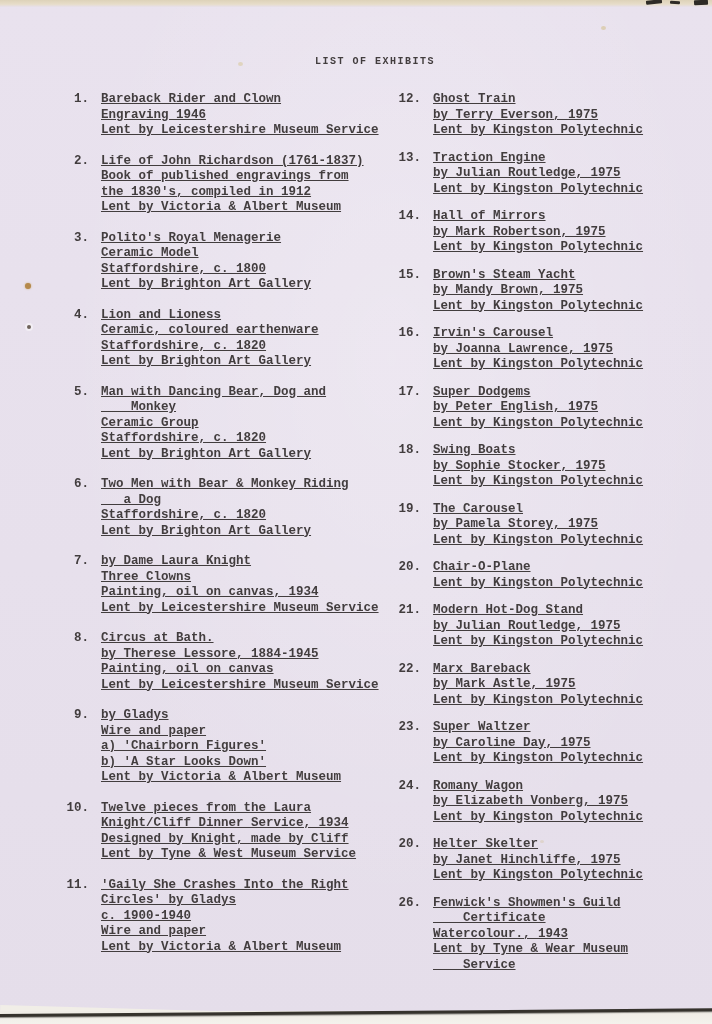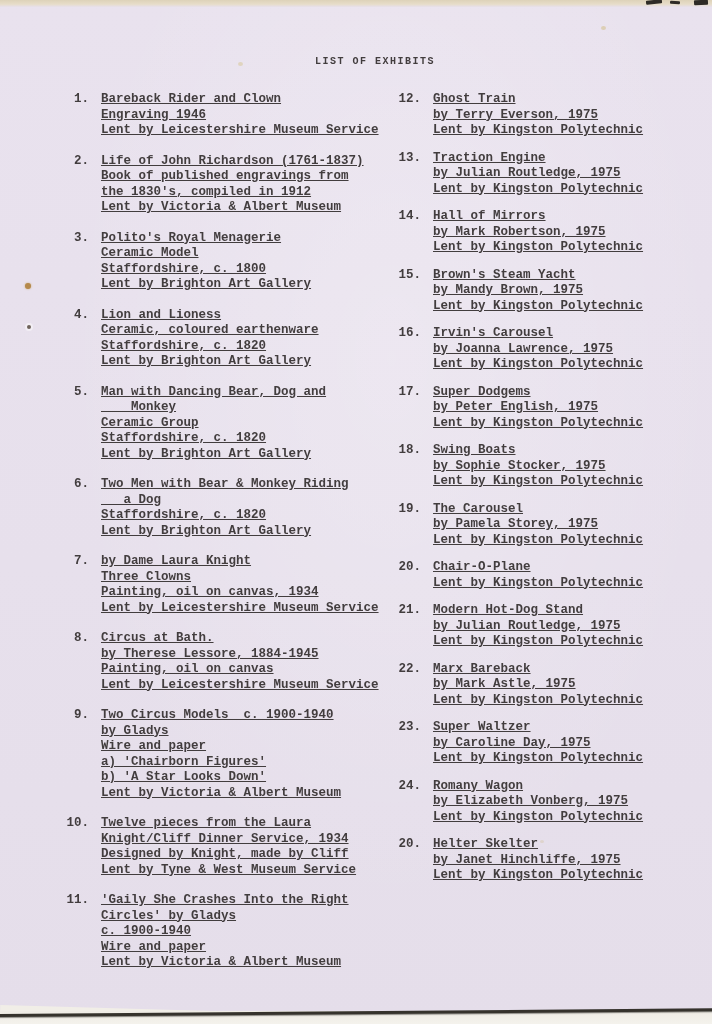"Two Circus Models c. 1900-1940" div.line { html: <div>Two Circus Models c. 1900-1940</div> -> none }
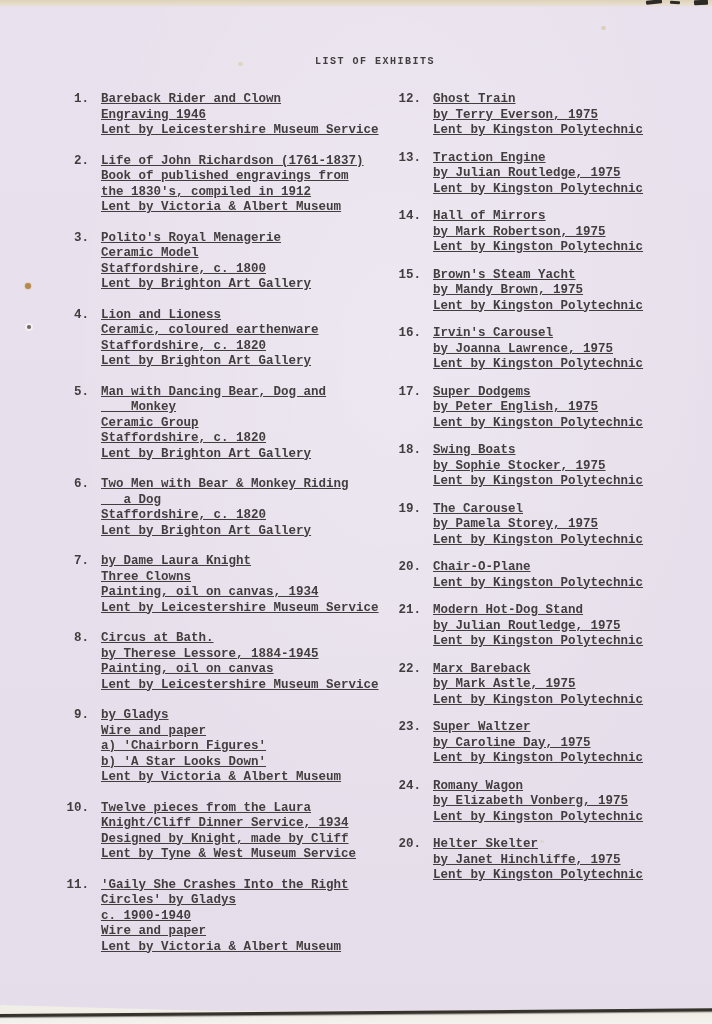"26." div.exhibit { html: none -> <div> <div>26.</div> <div> <div>Fenwick's Showmen's Guild</div> <div> Certificate</div> <div>Watercolour., 1943</div> <div>Lent by Tyne &amp; Wear Museum</div> <div> Service</div> </div> </div> }
